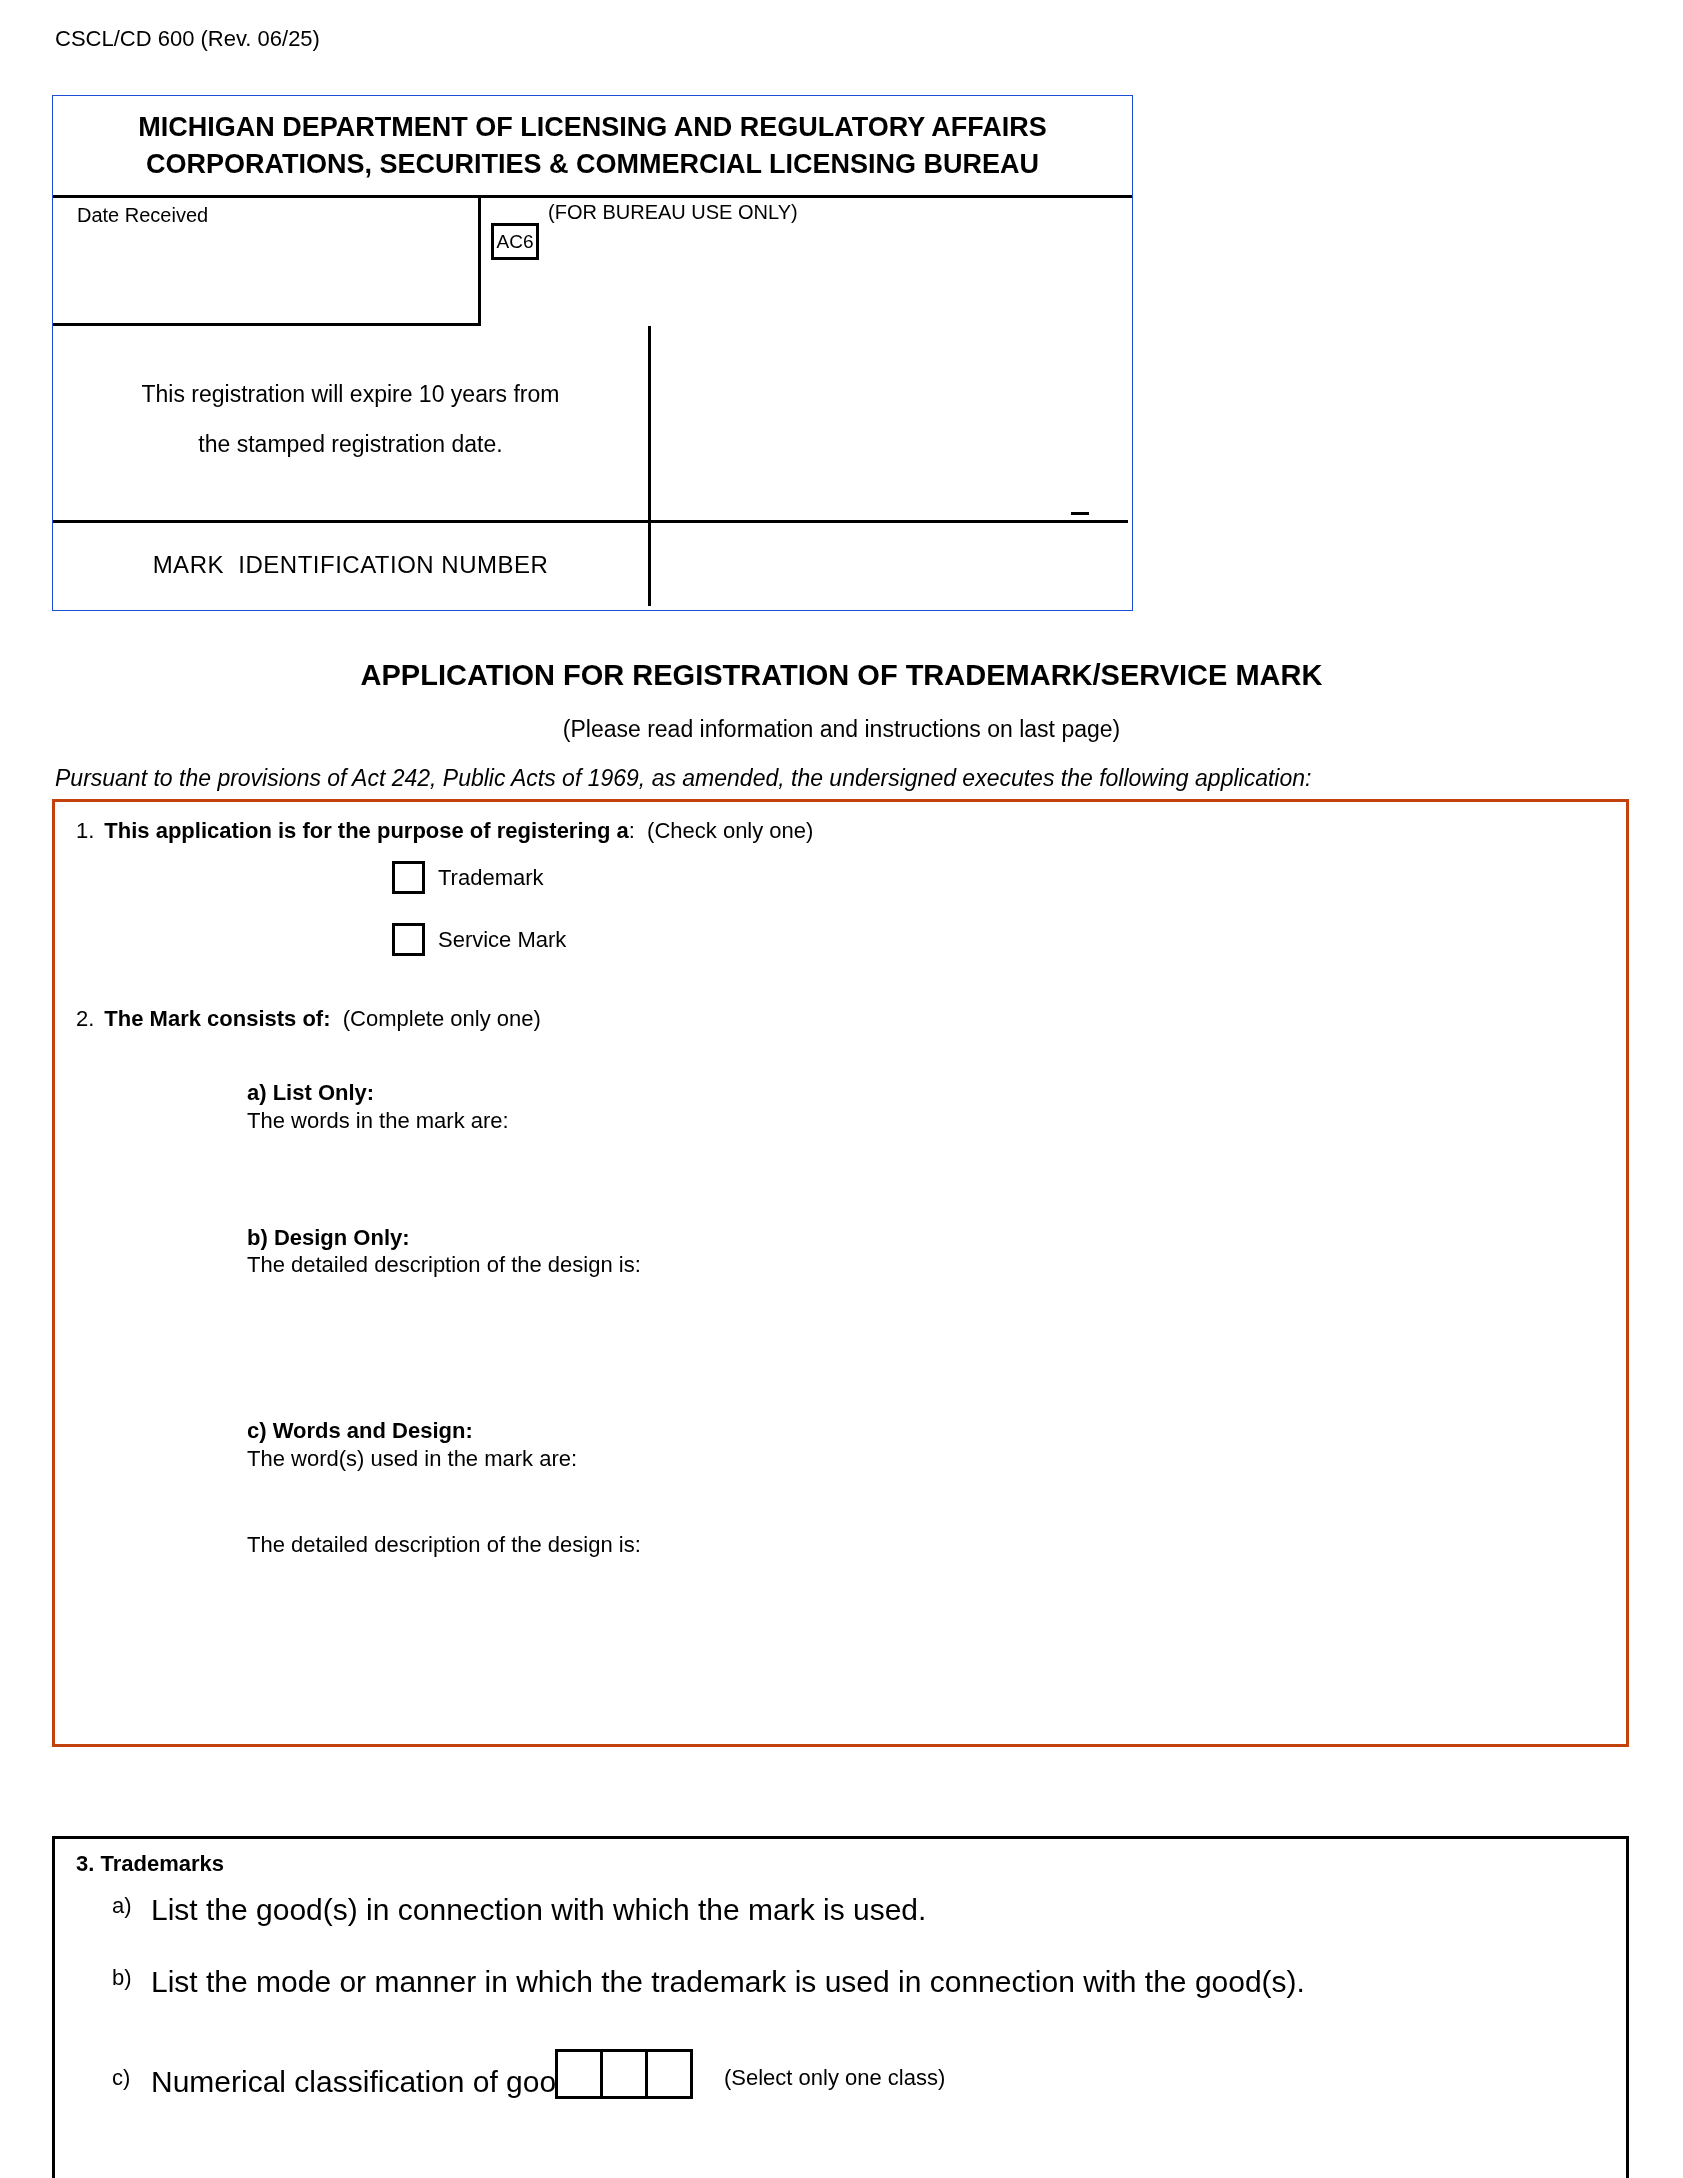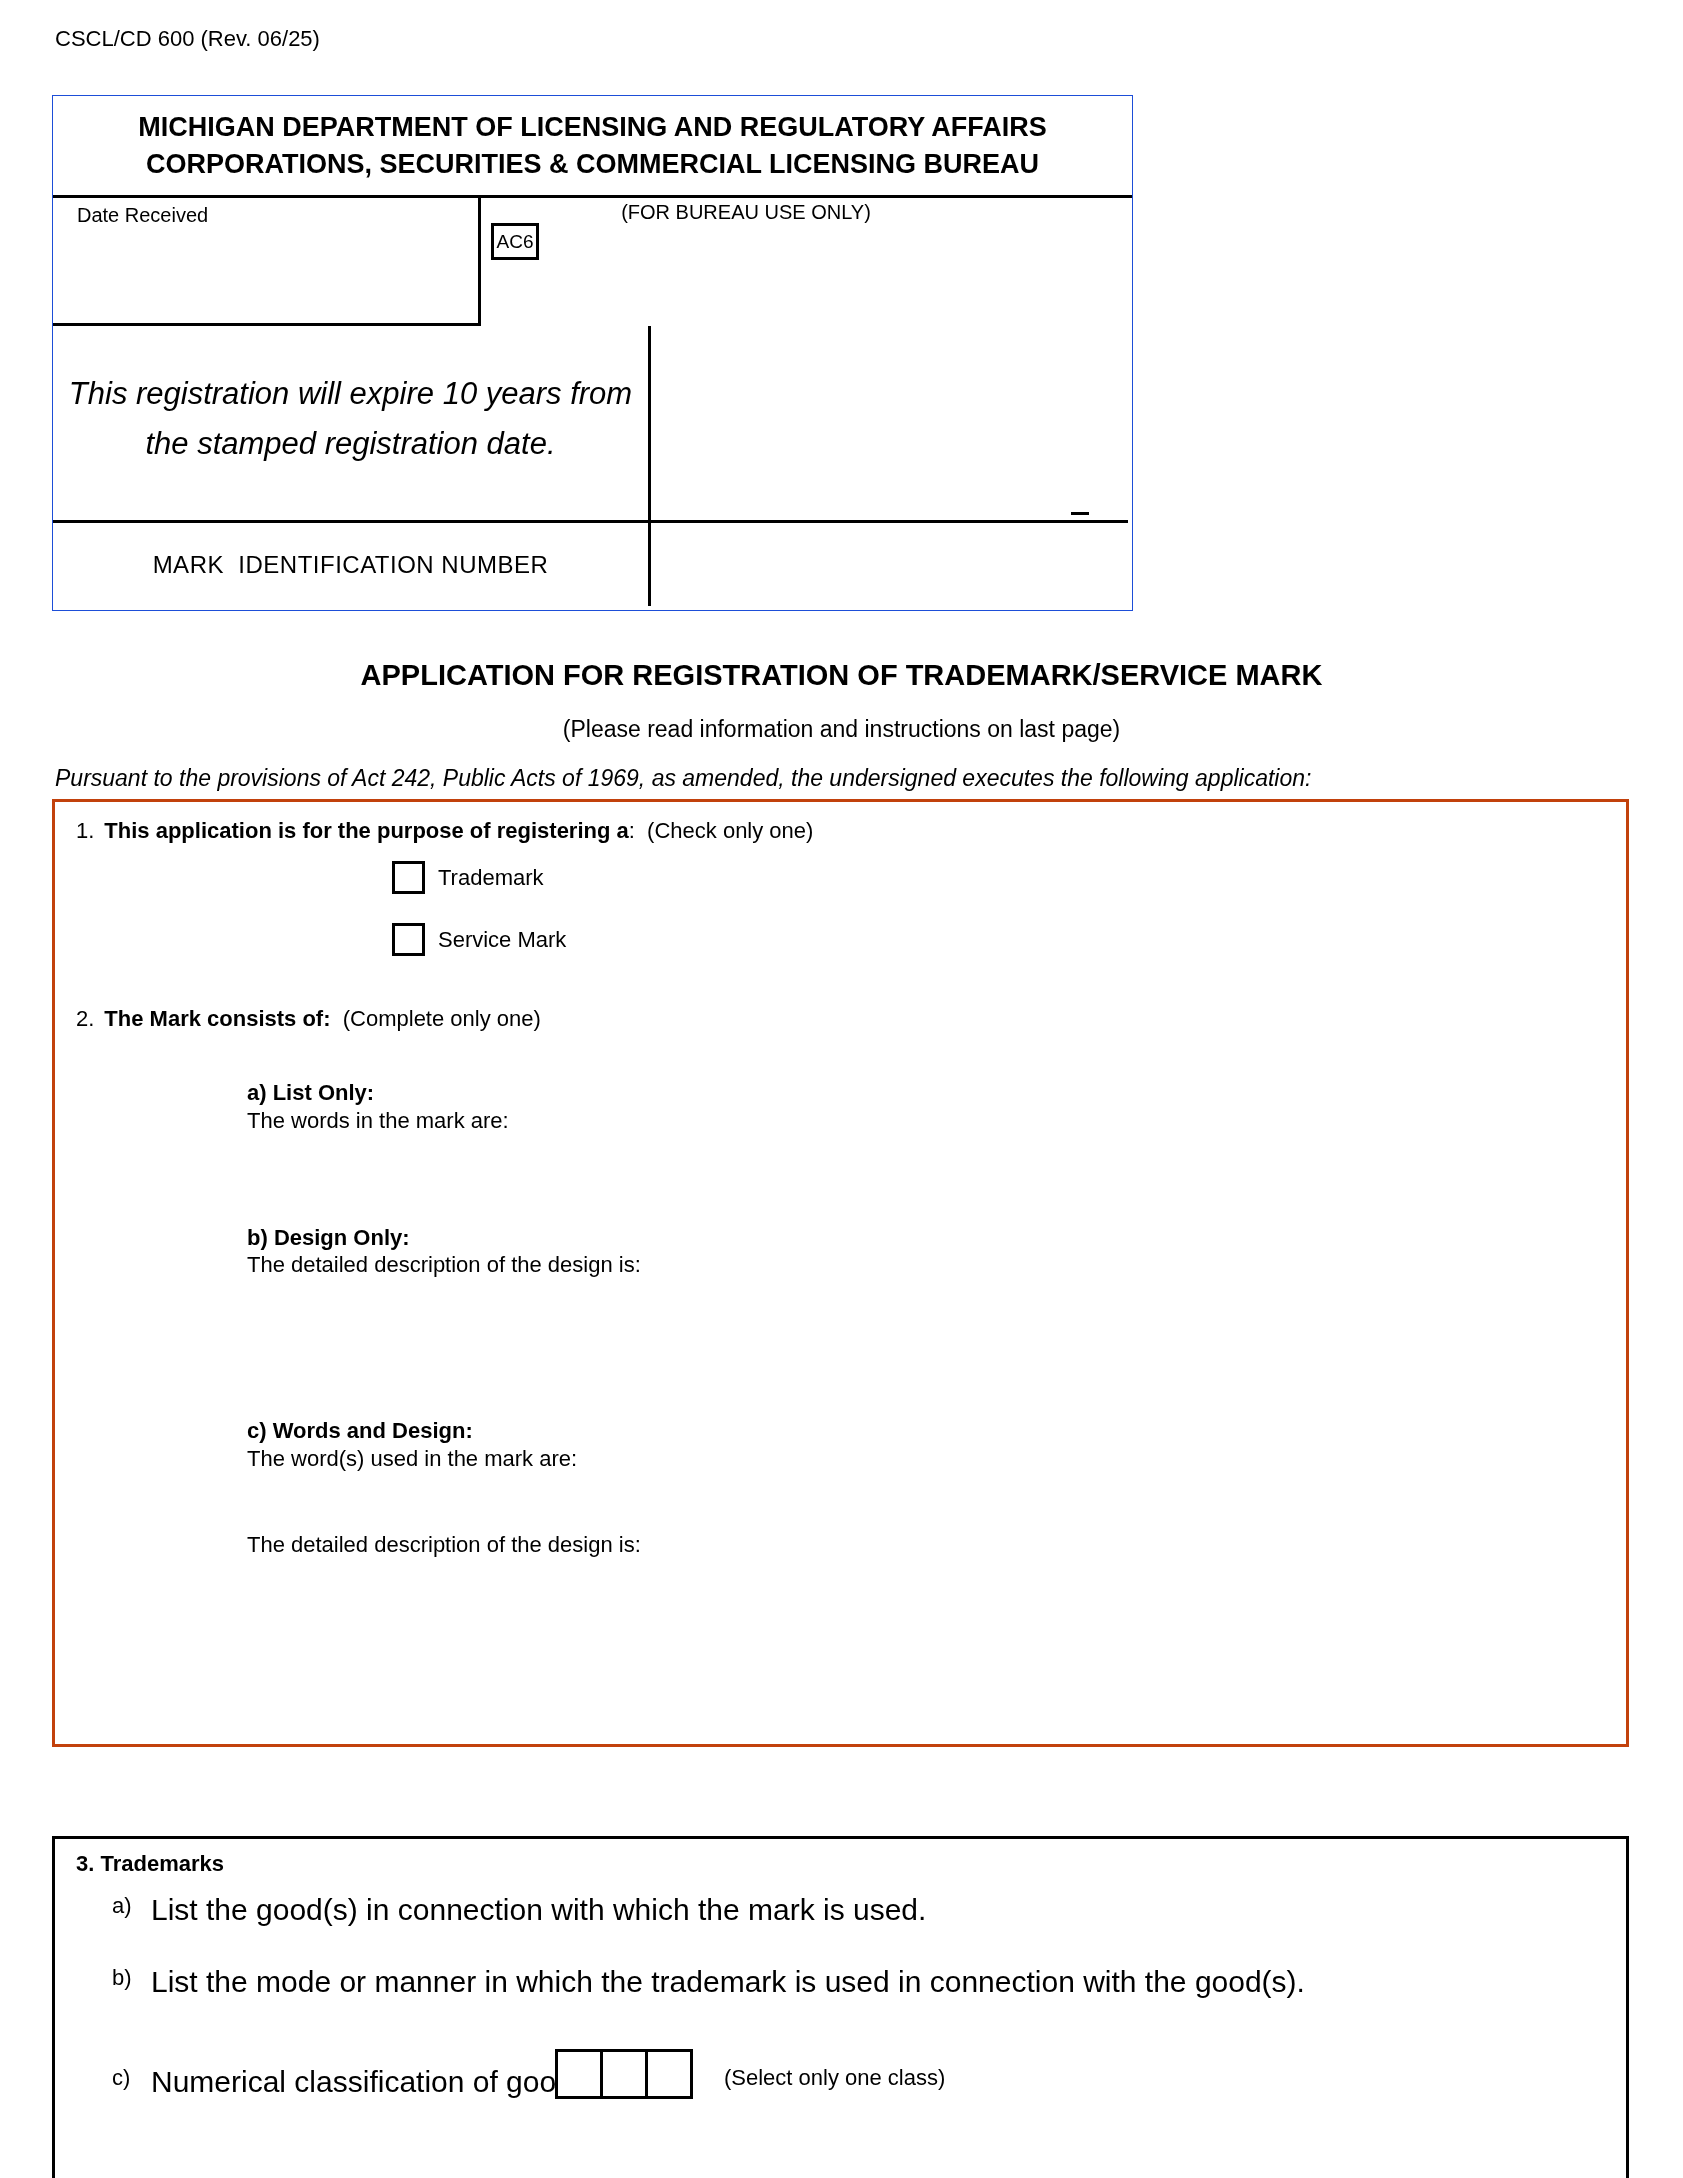"(FOR BUREAU USE ONLY)" .hb-bureau-label { text-align: center -> left }
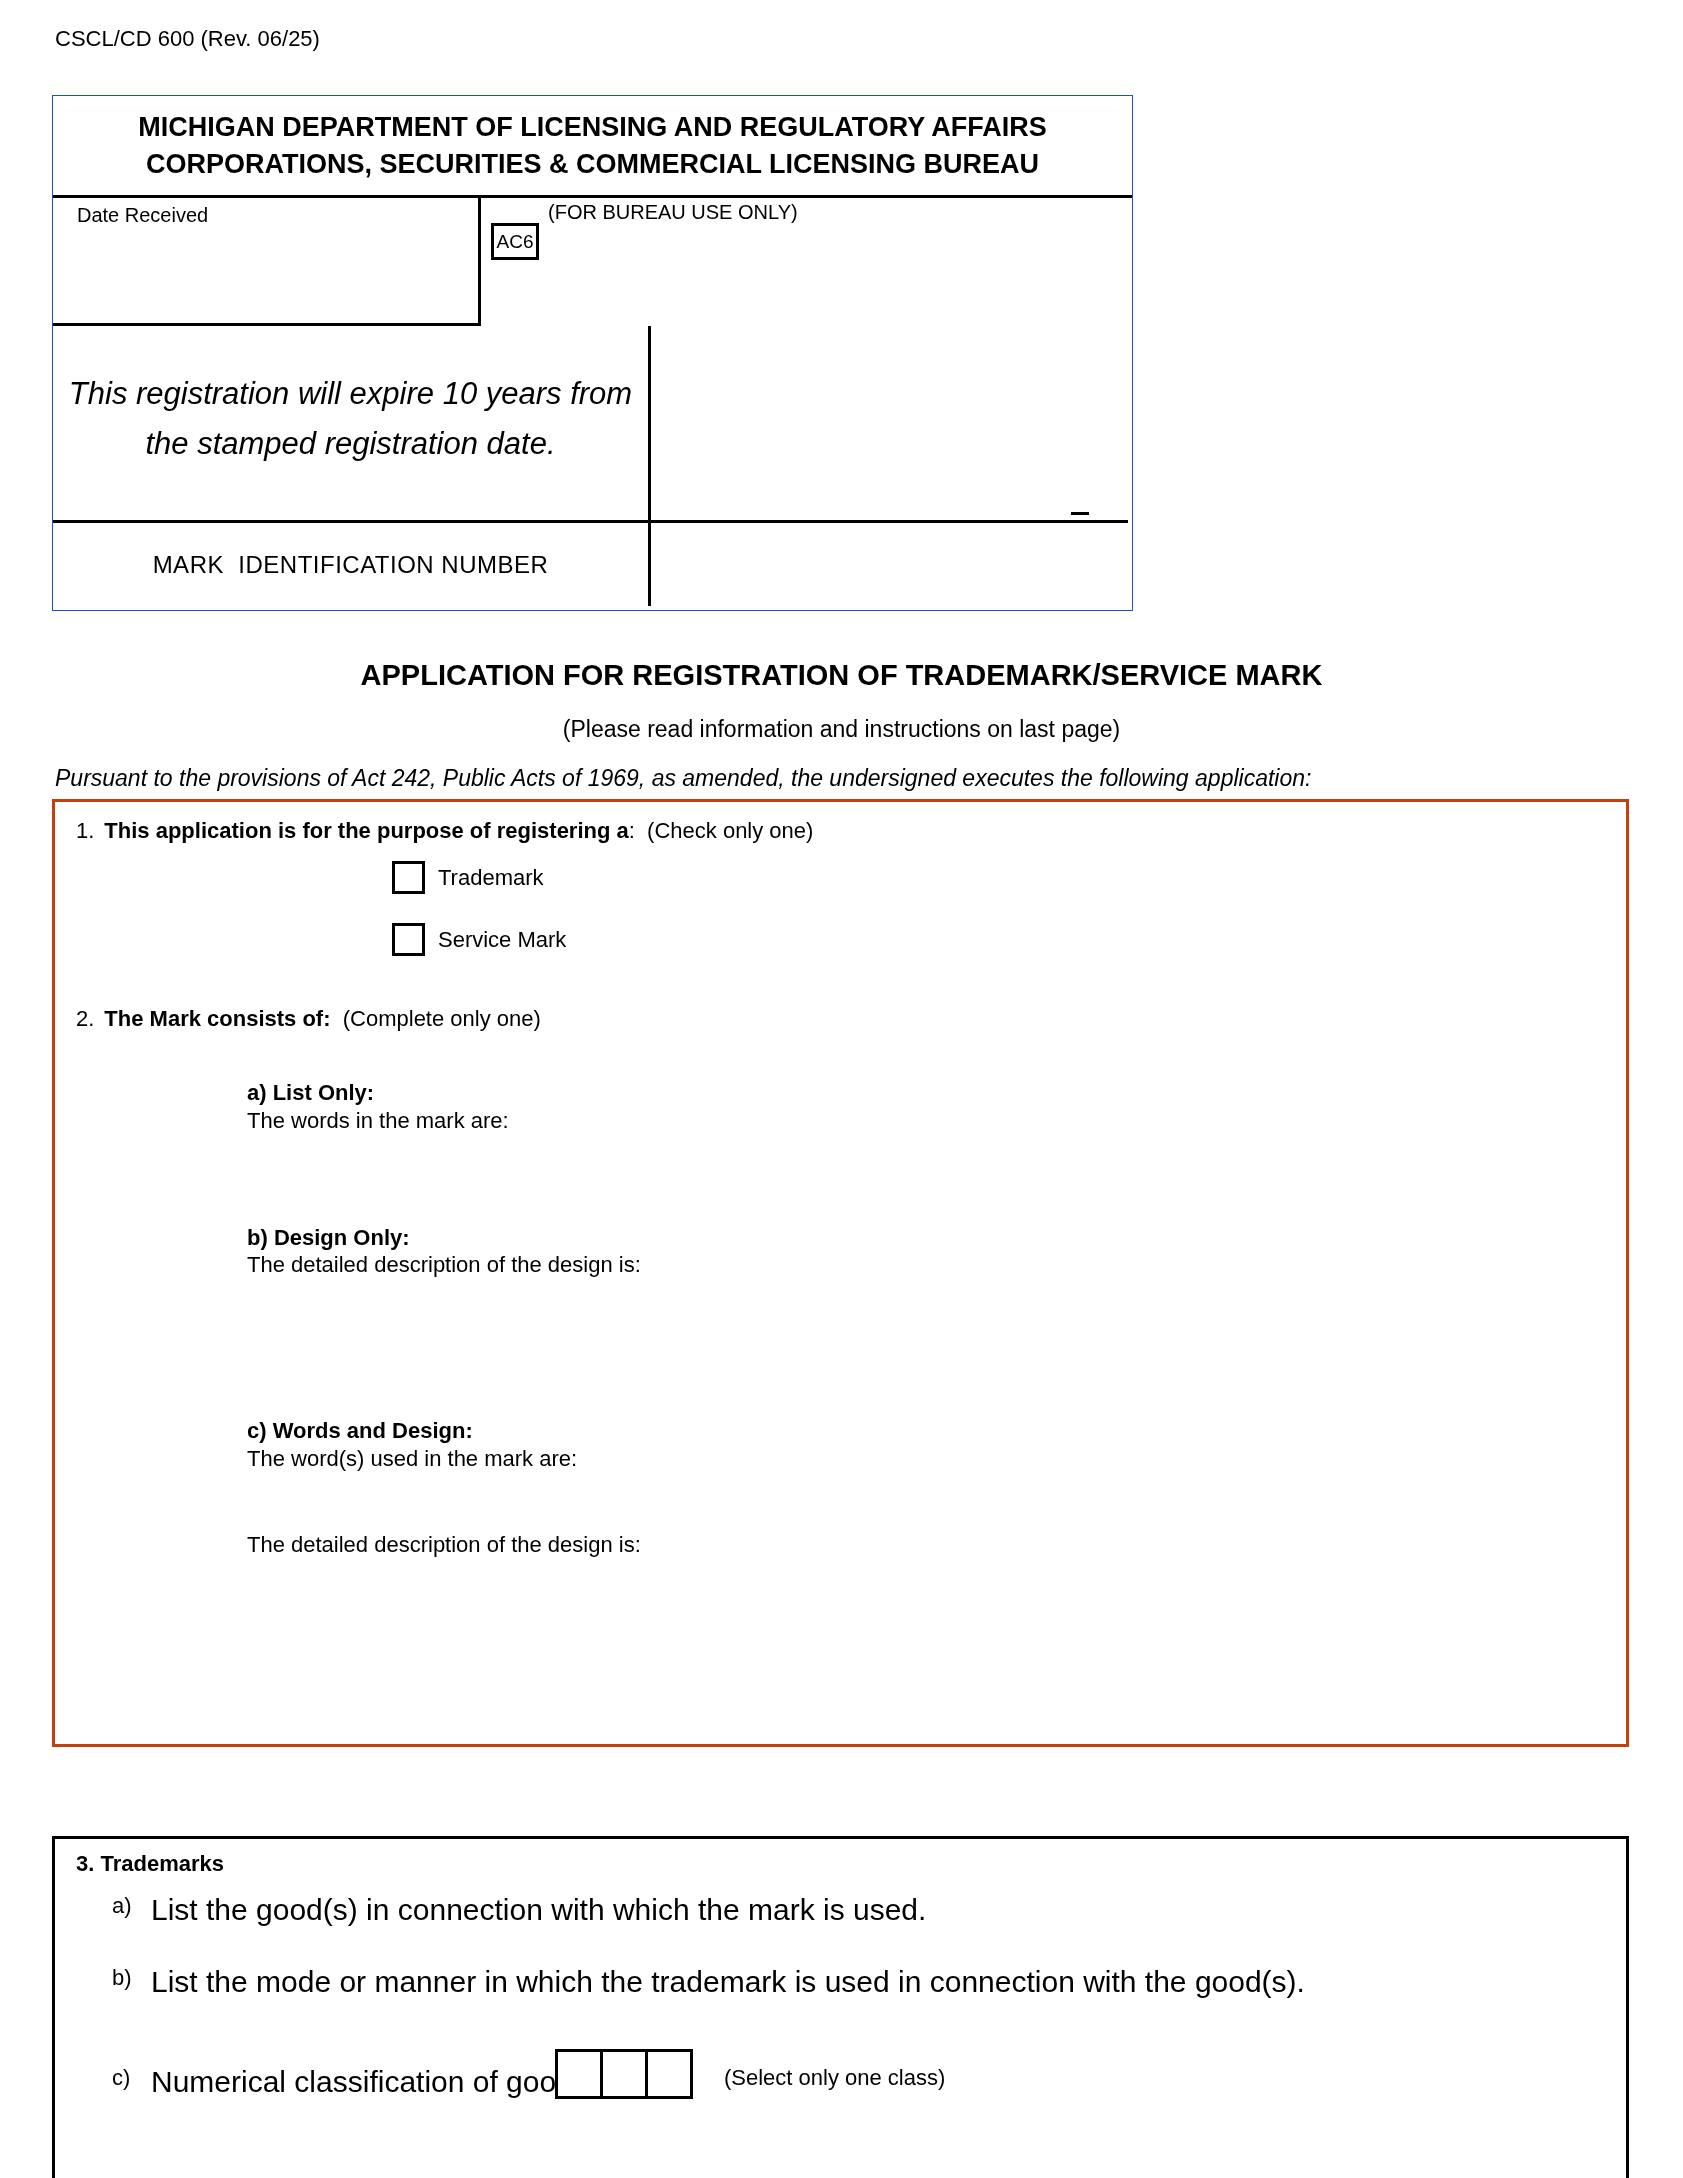"This registration will expire 10" .hb-expire { font-size: 31px -> 23px; font-style: italic -> none }
